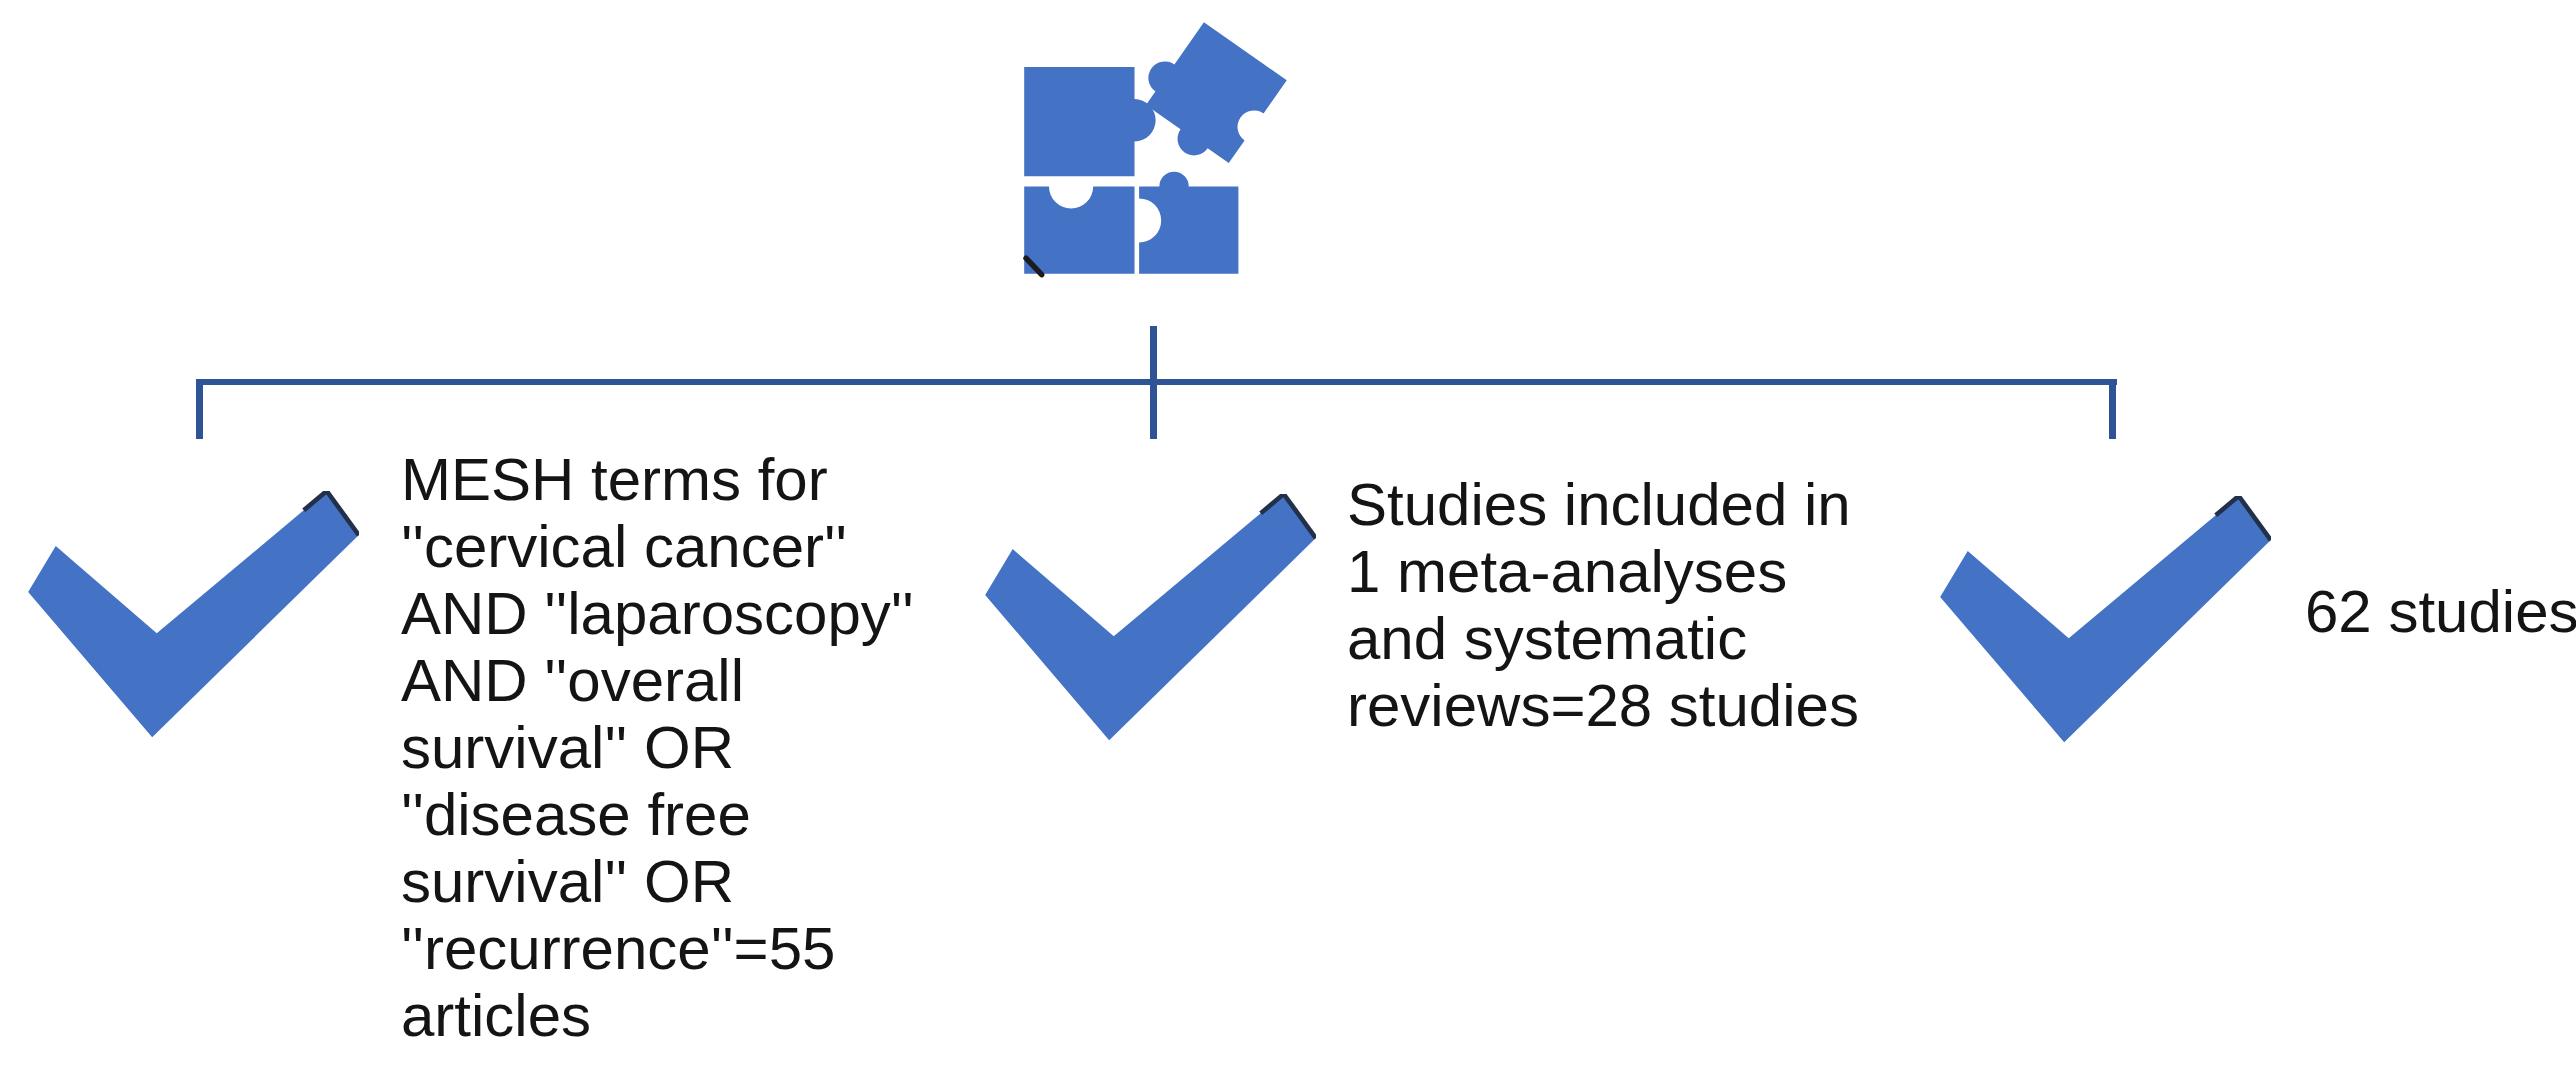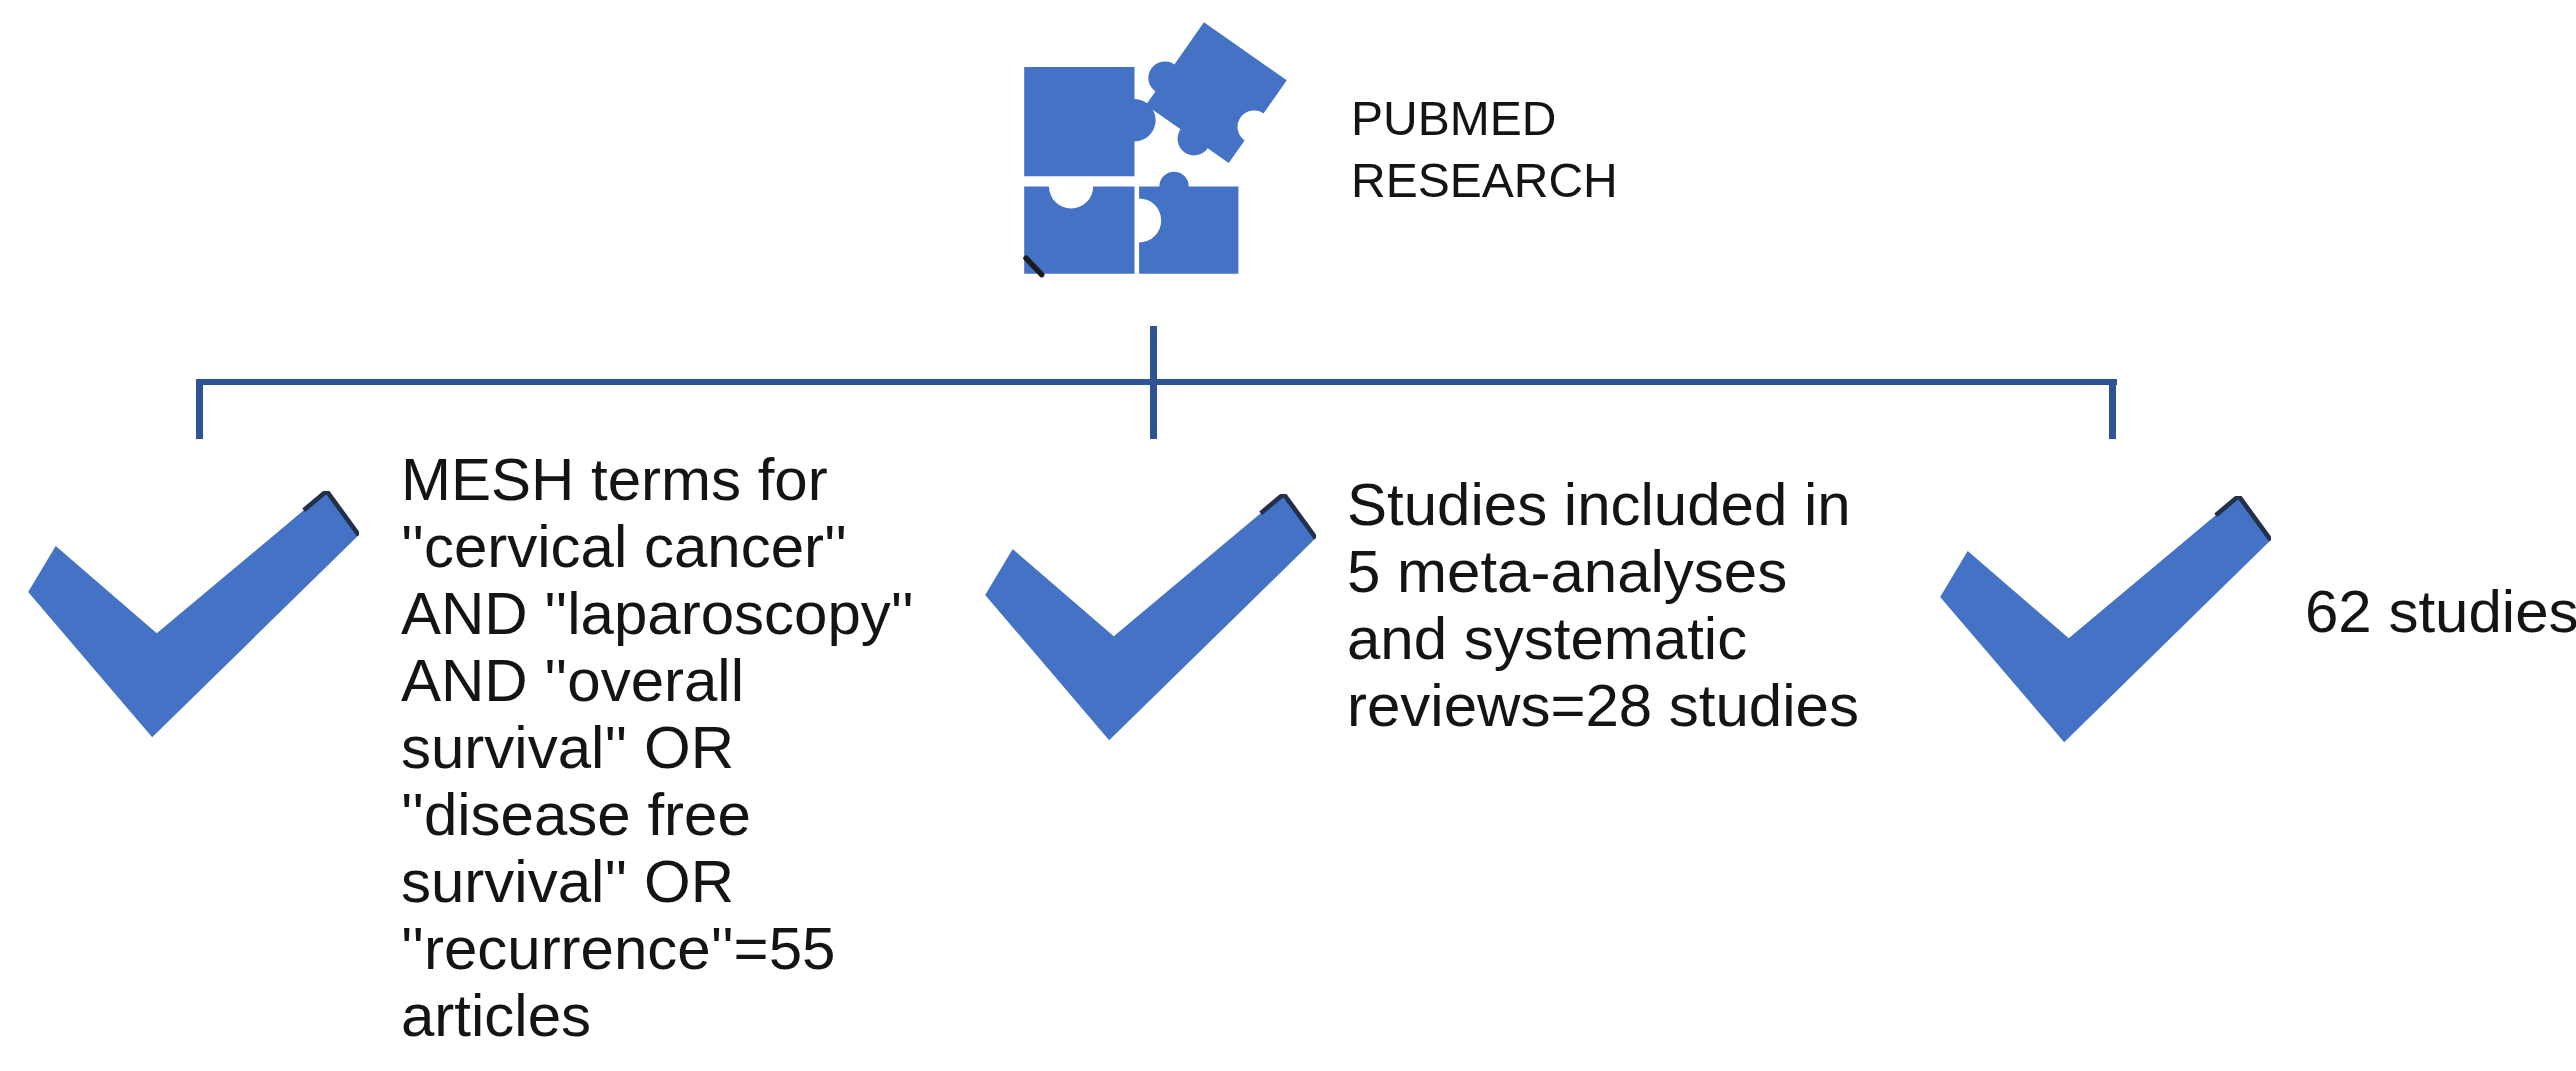"PUBMED" div.abs { html: <div>PUBMED RESEARCH</div> -> none }
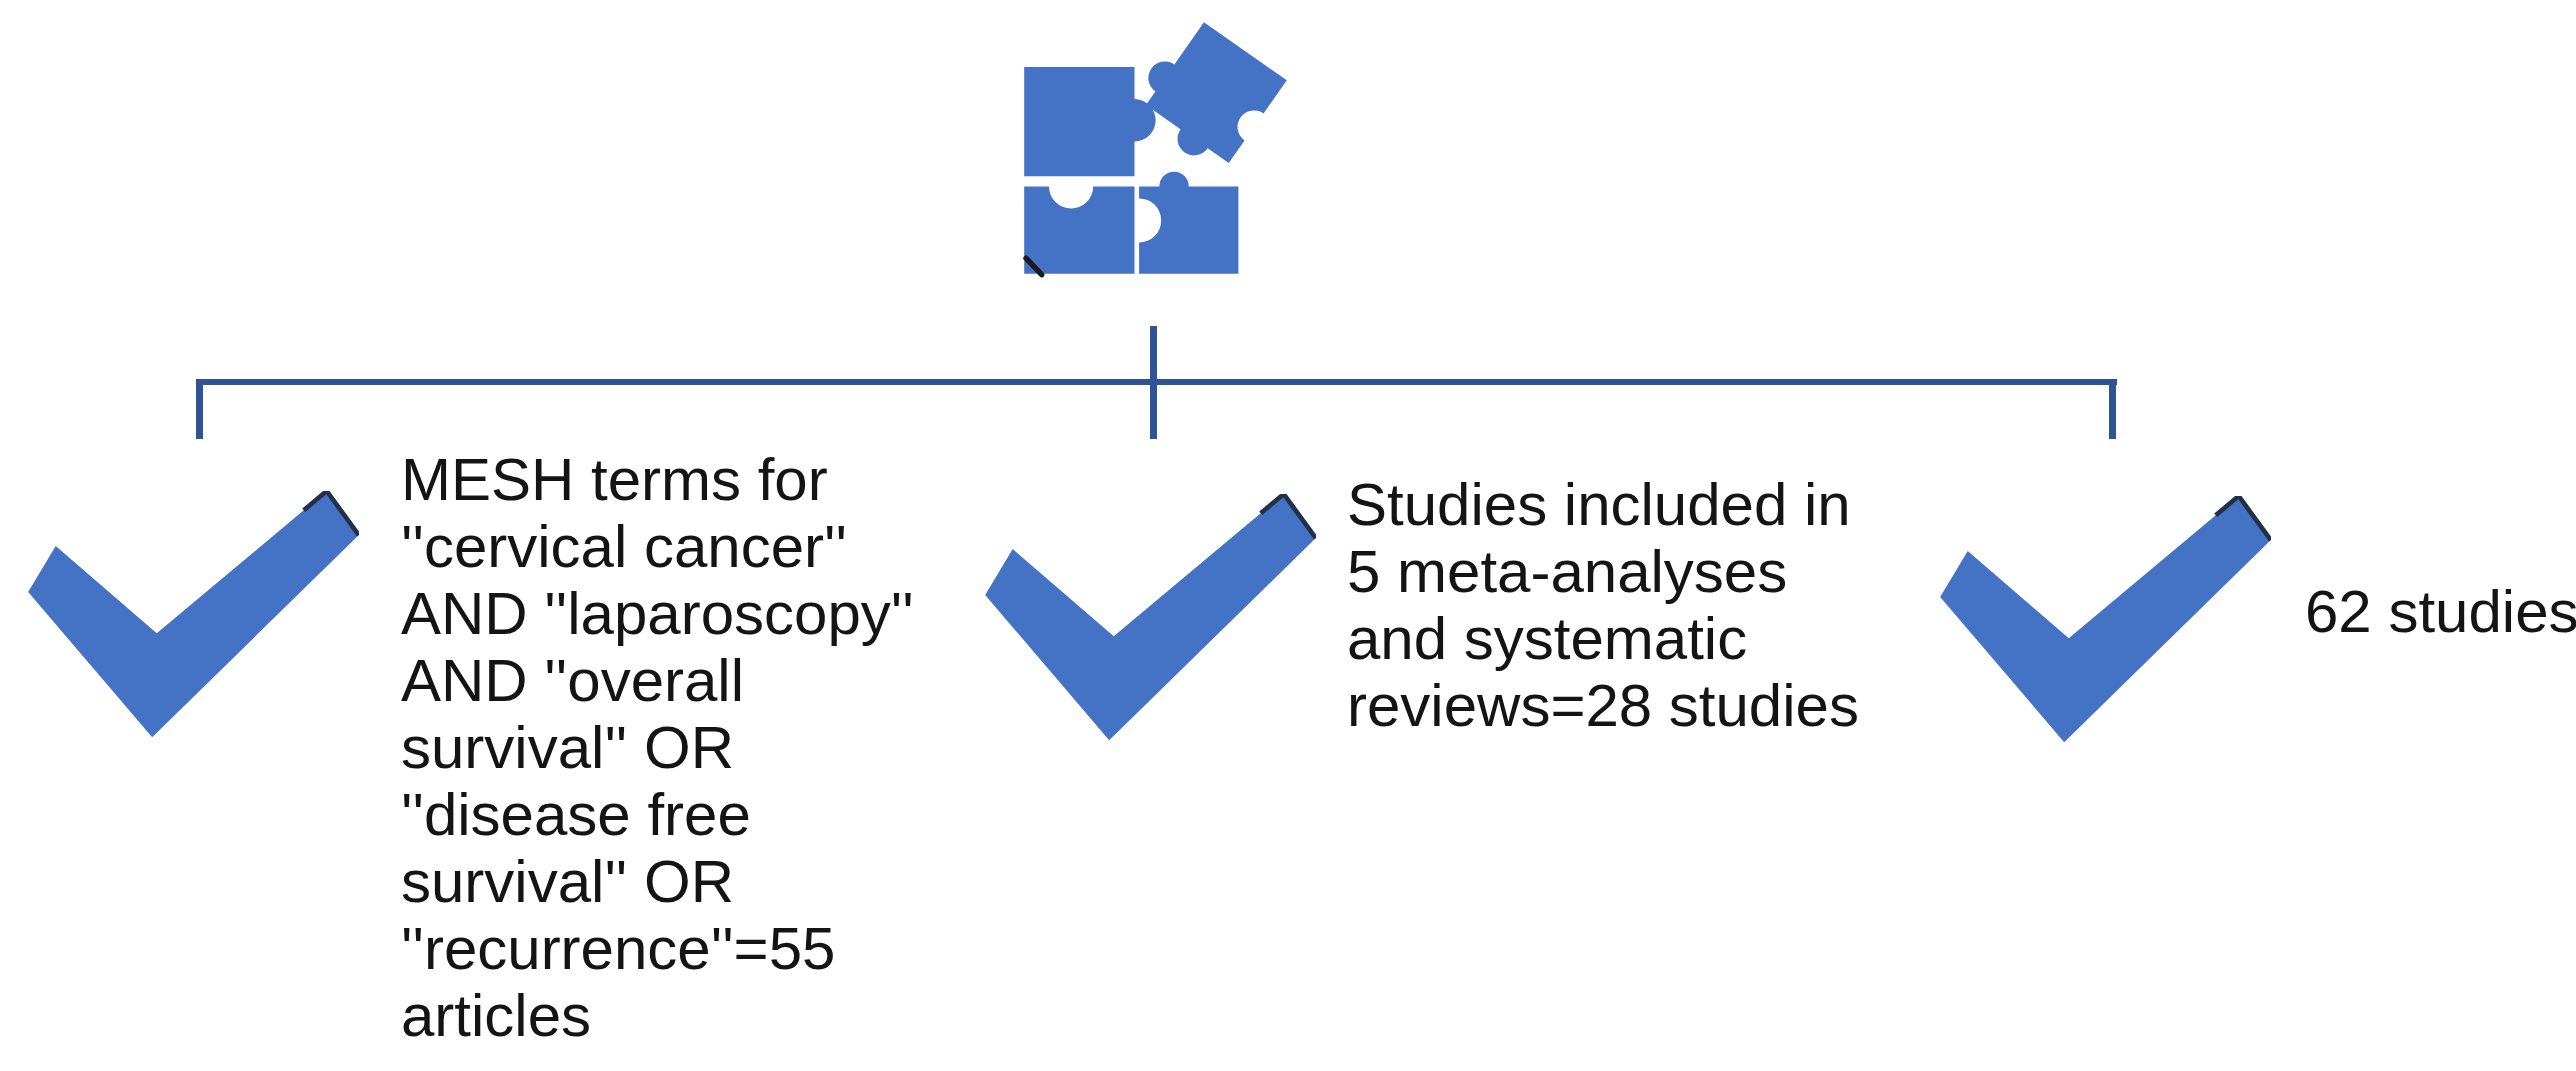"Studies included in" div.abs { text: 5 -> 1 }
